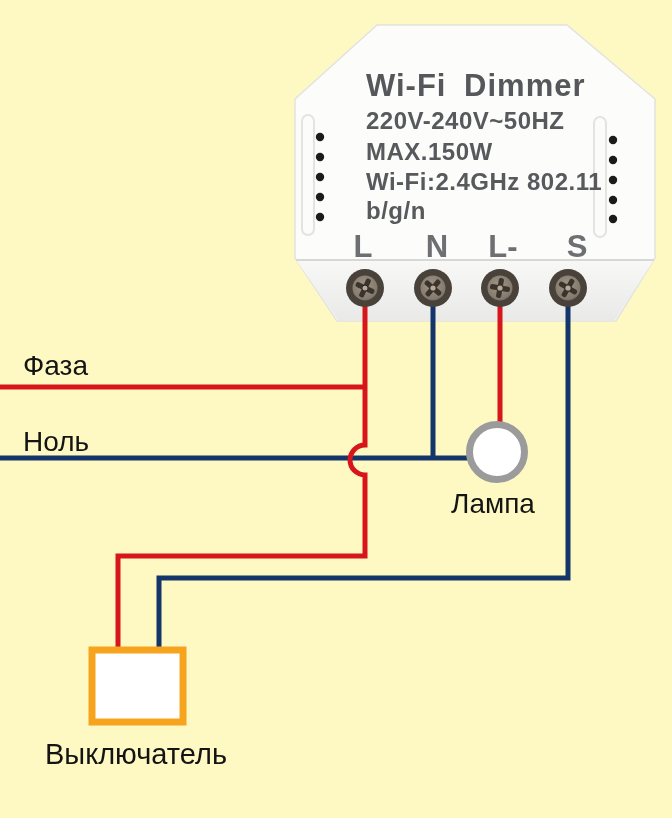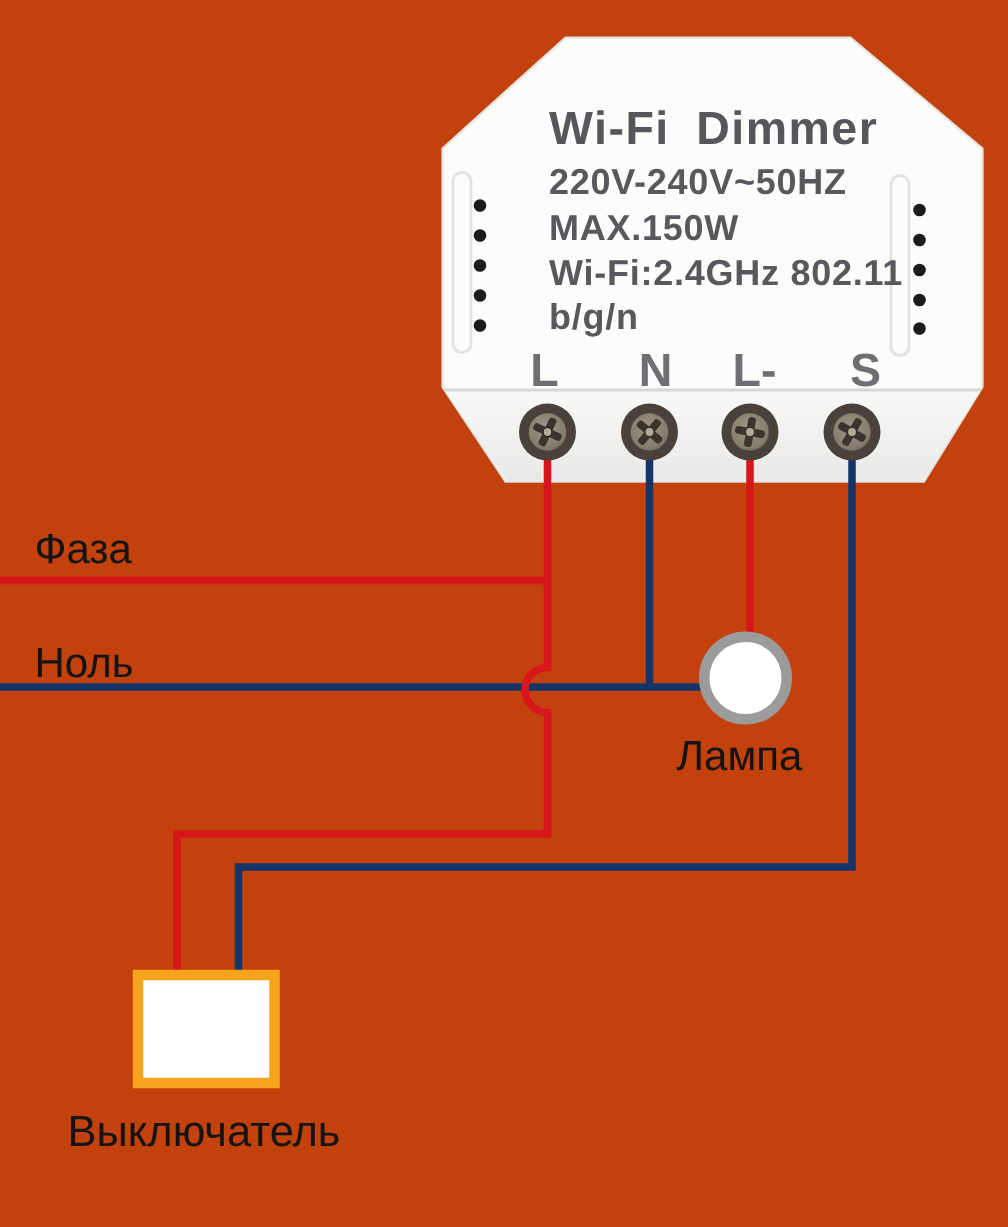"Wi-Fi Dimmer" .stage { background: #c2410c -> #fef9c3 }
